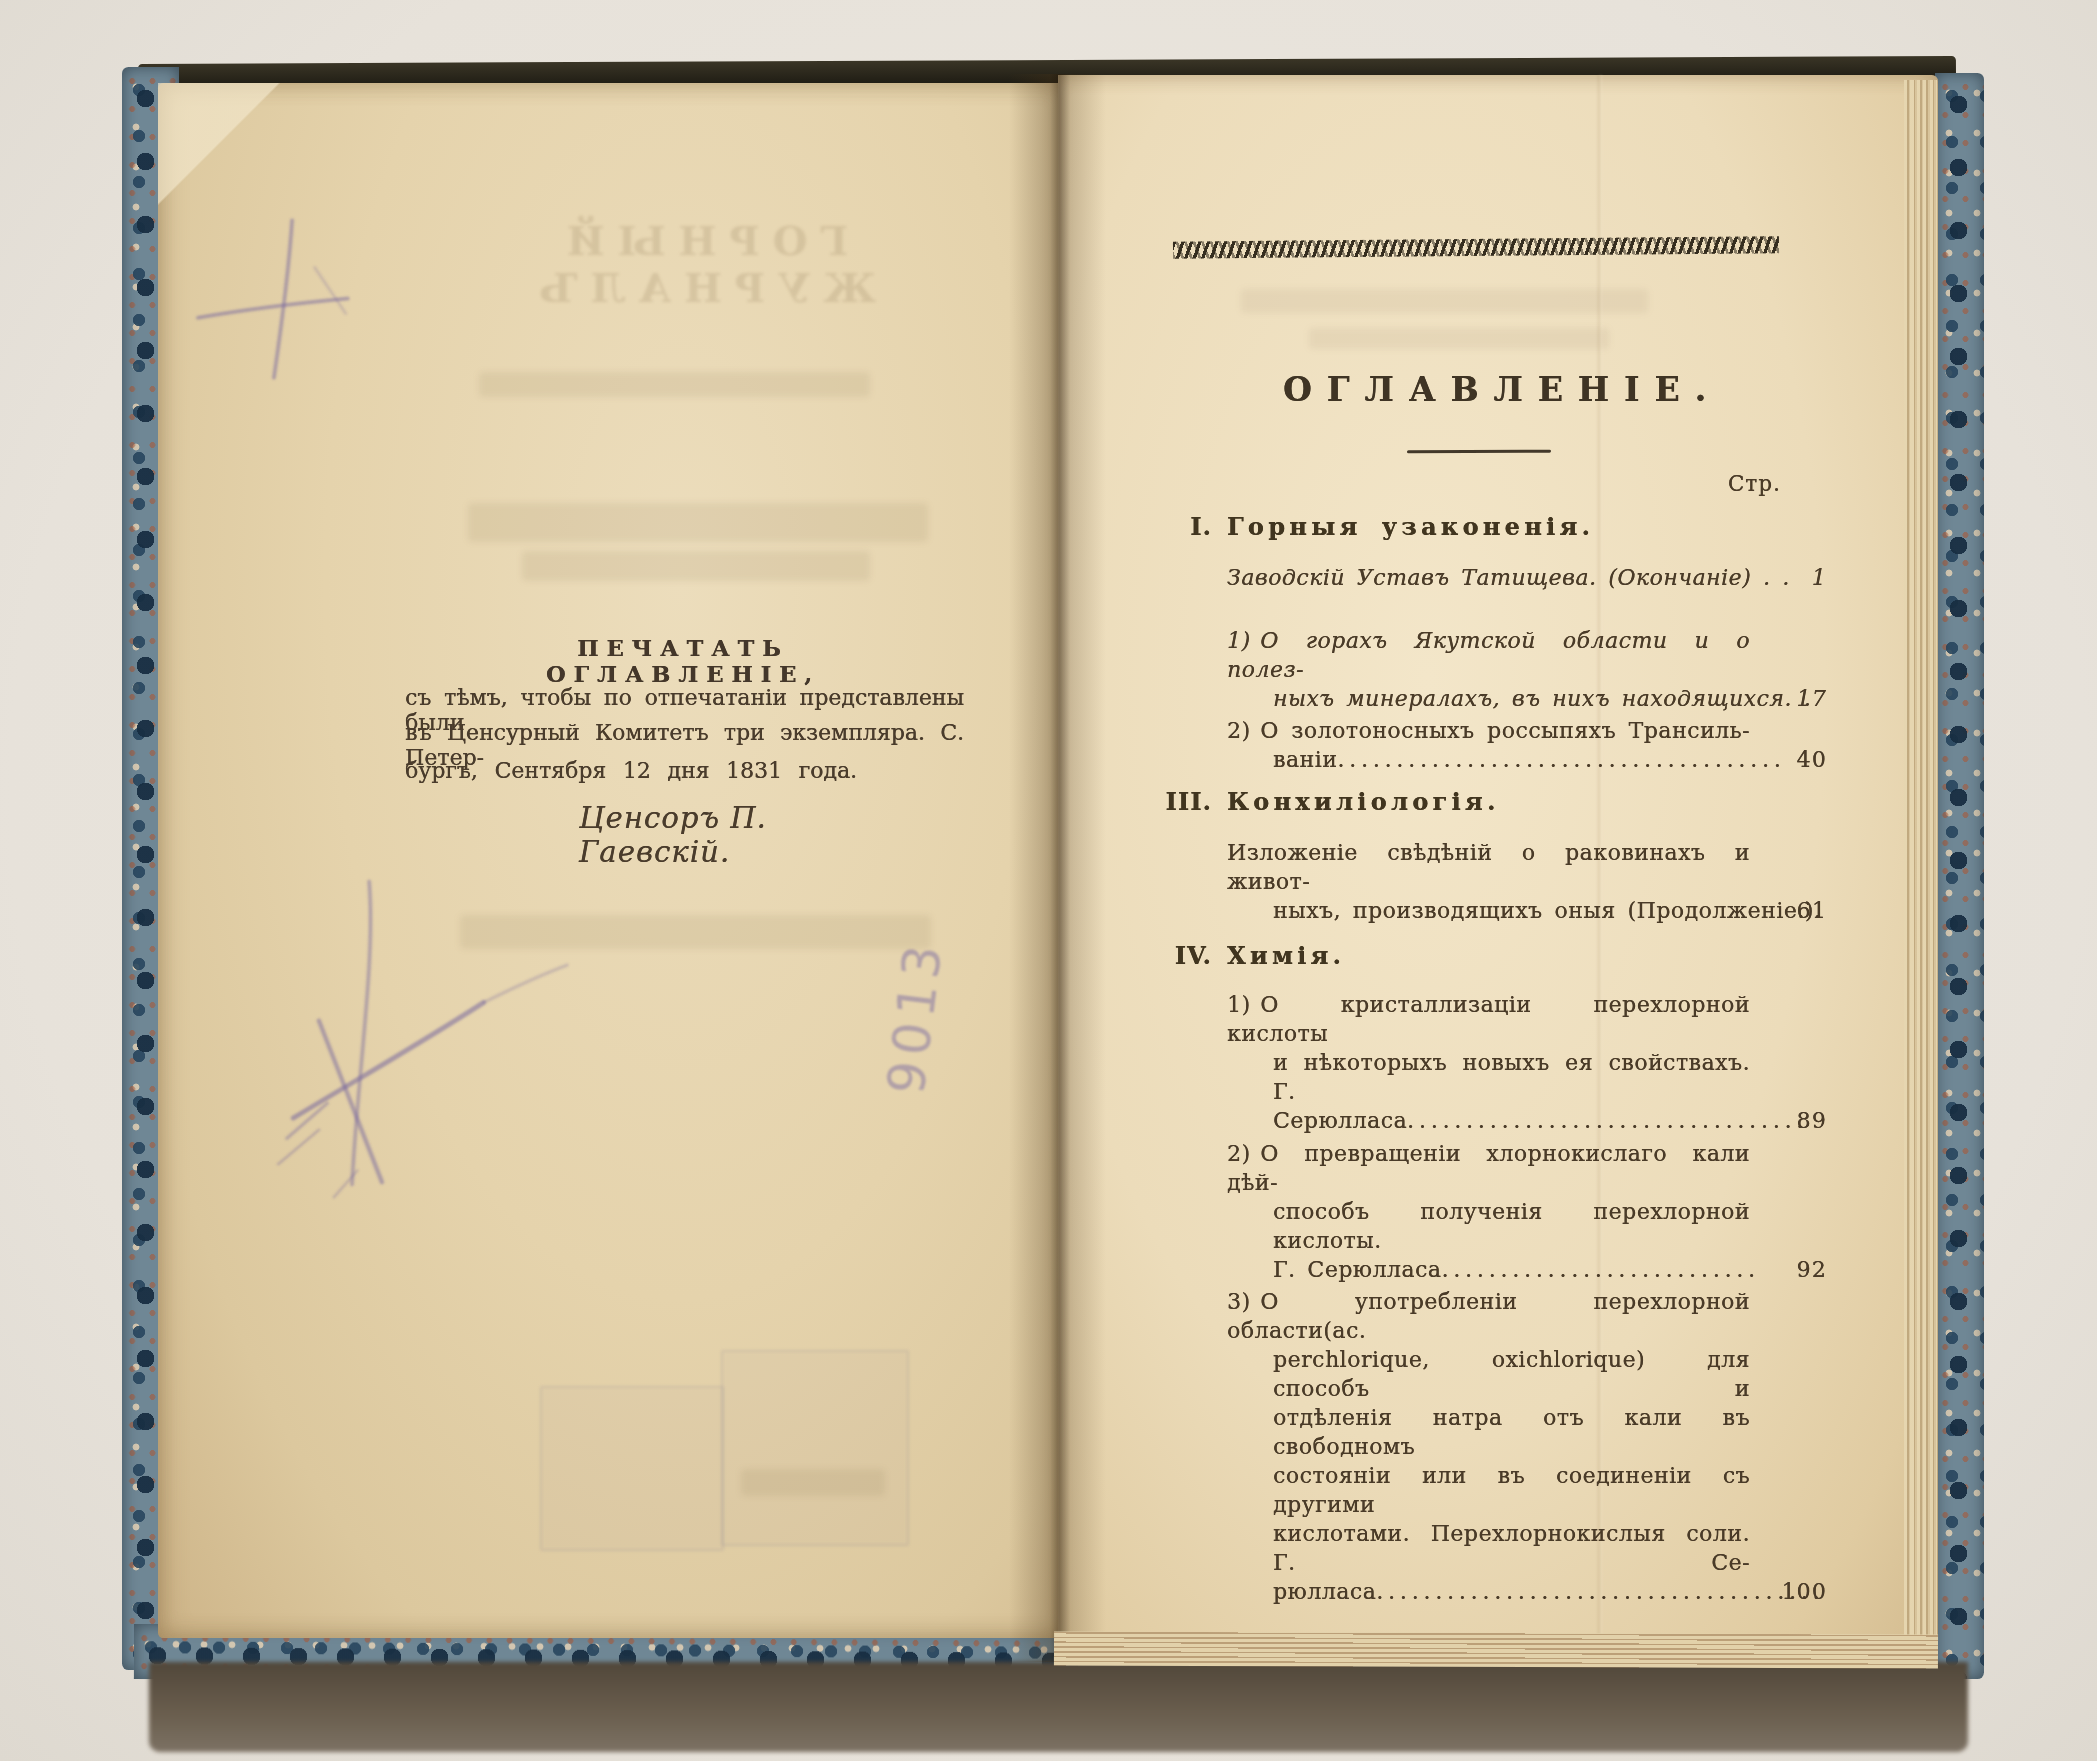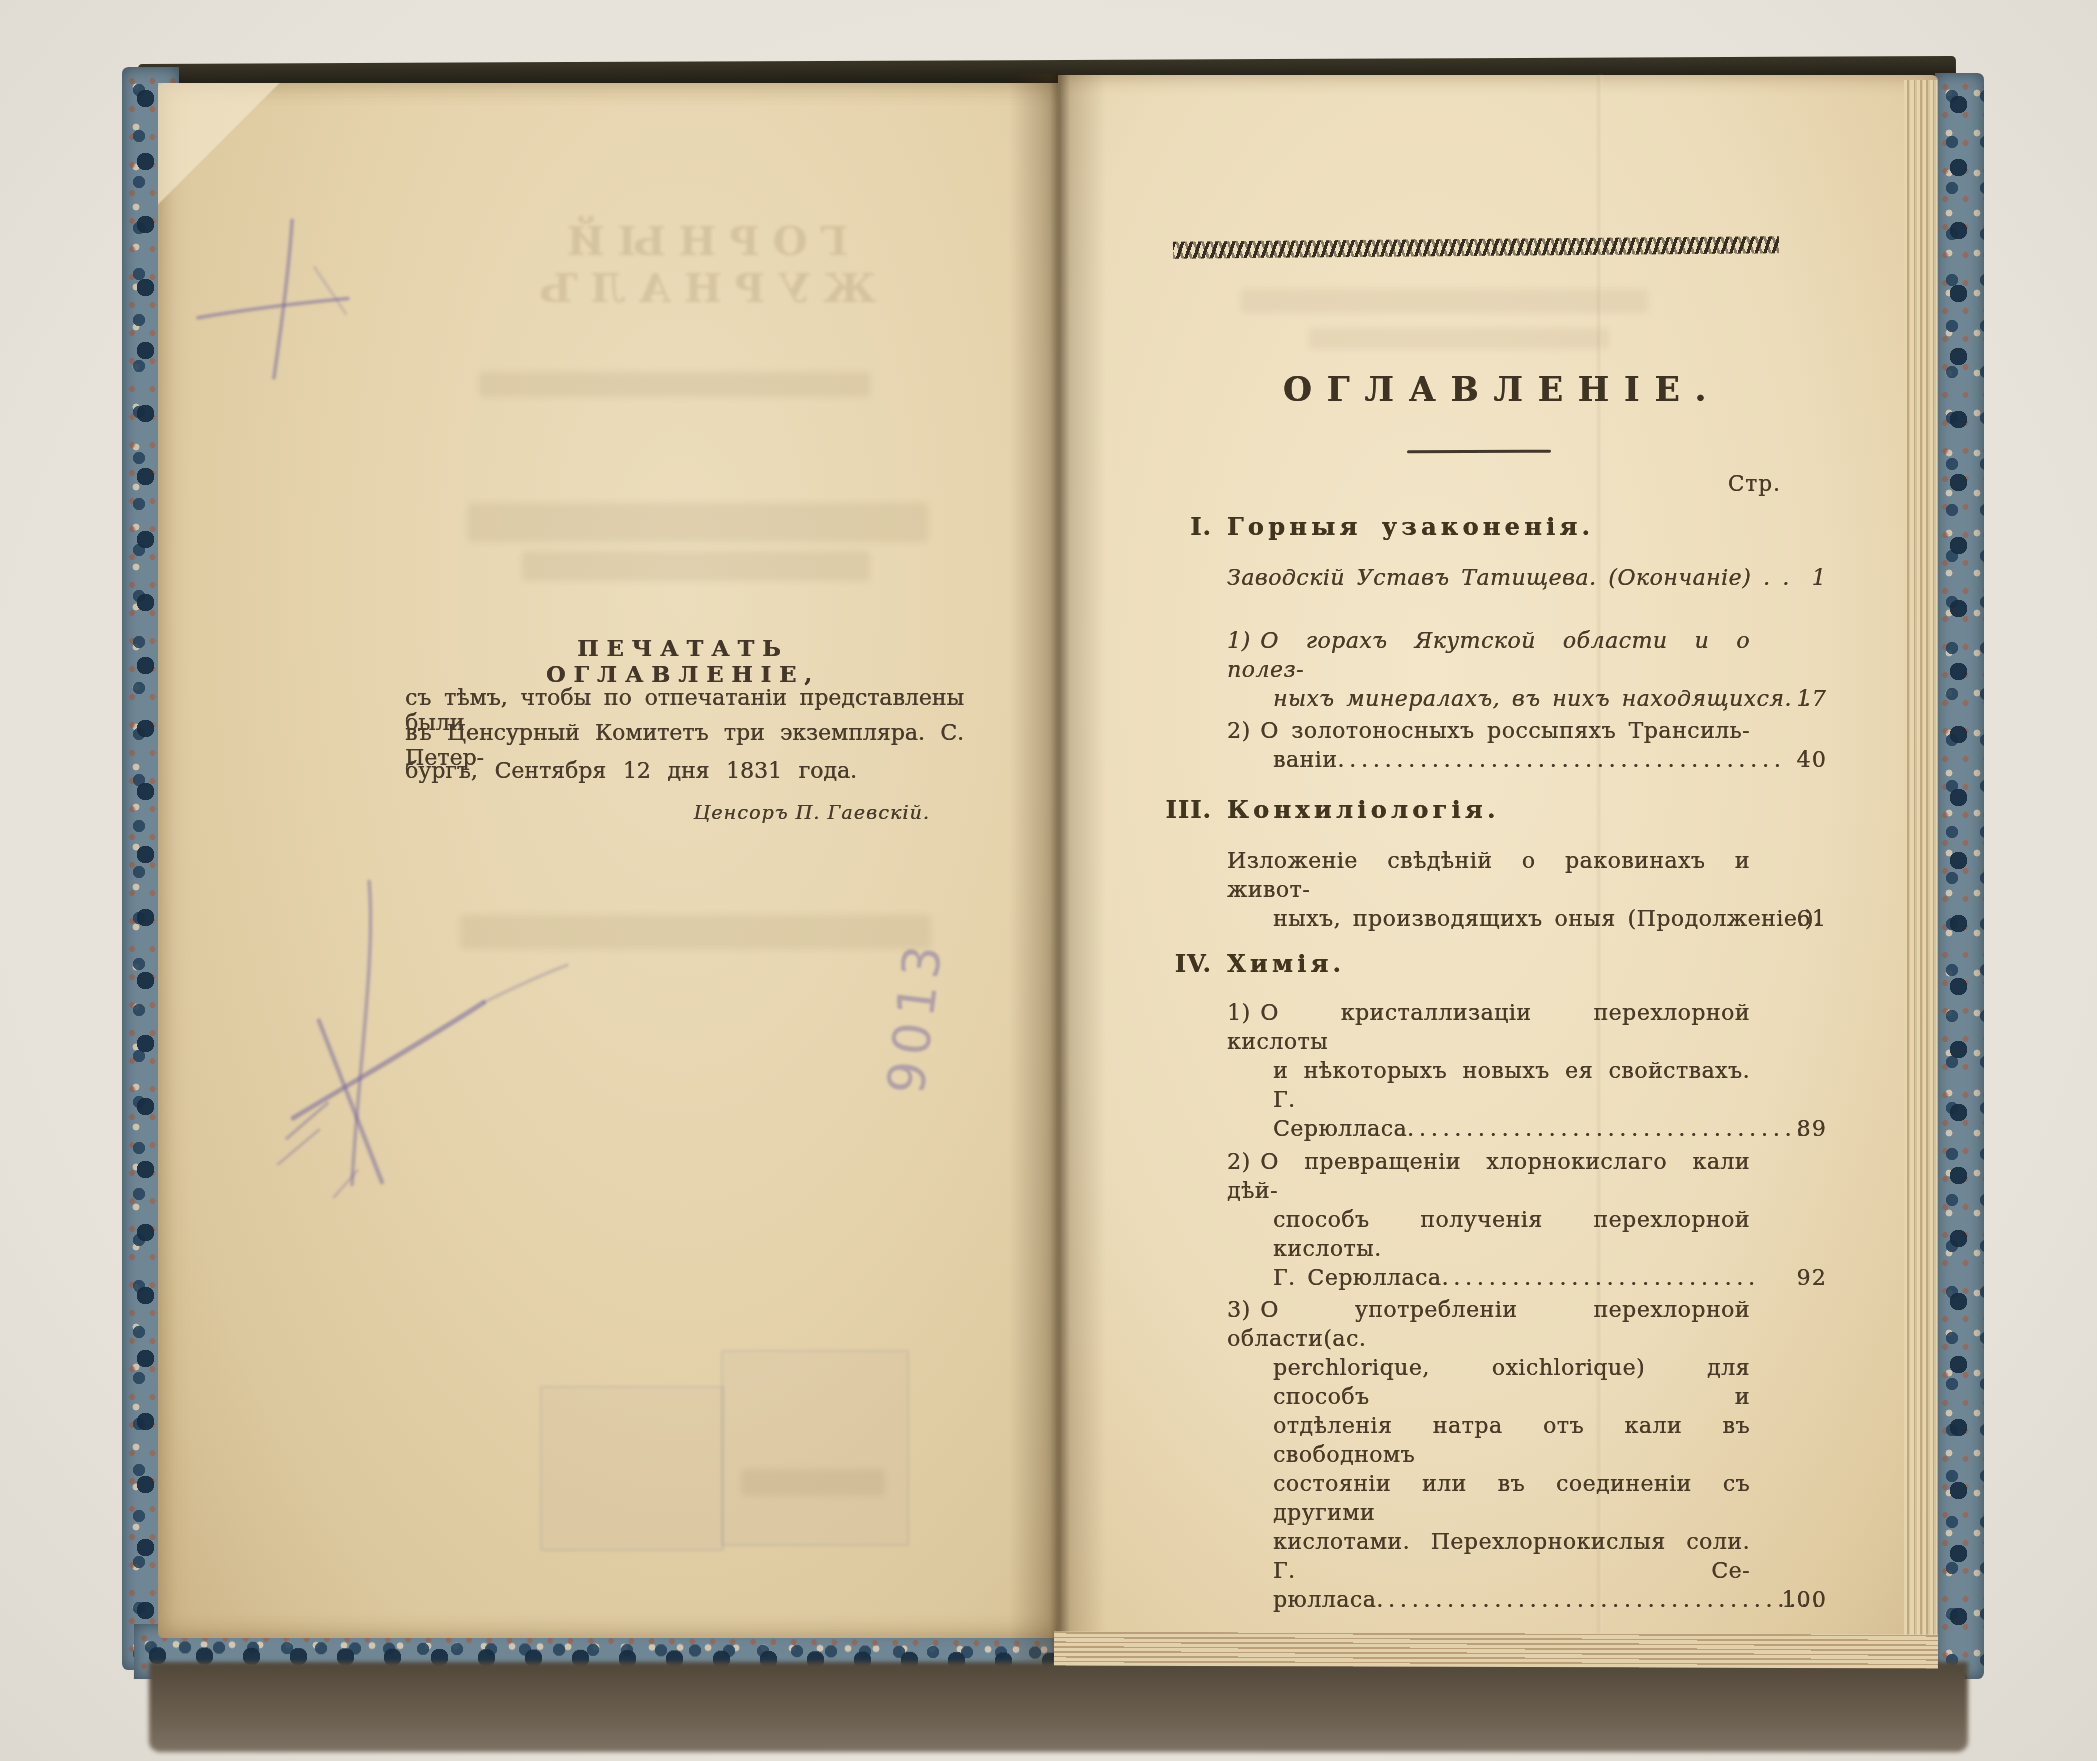"Ценсоръ П. Гаевскій." .perm-sign { font-size: 19px -> 29px; left: 438px -> 421px; text-align: right -> none }
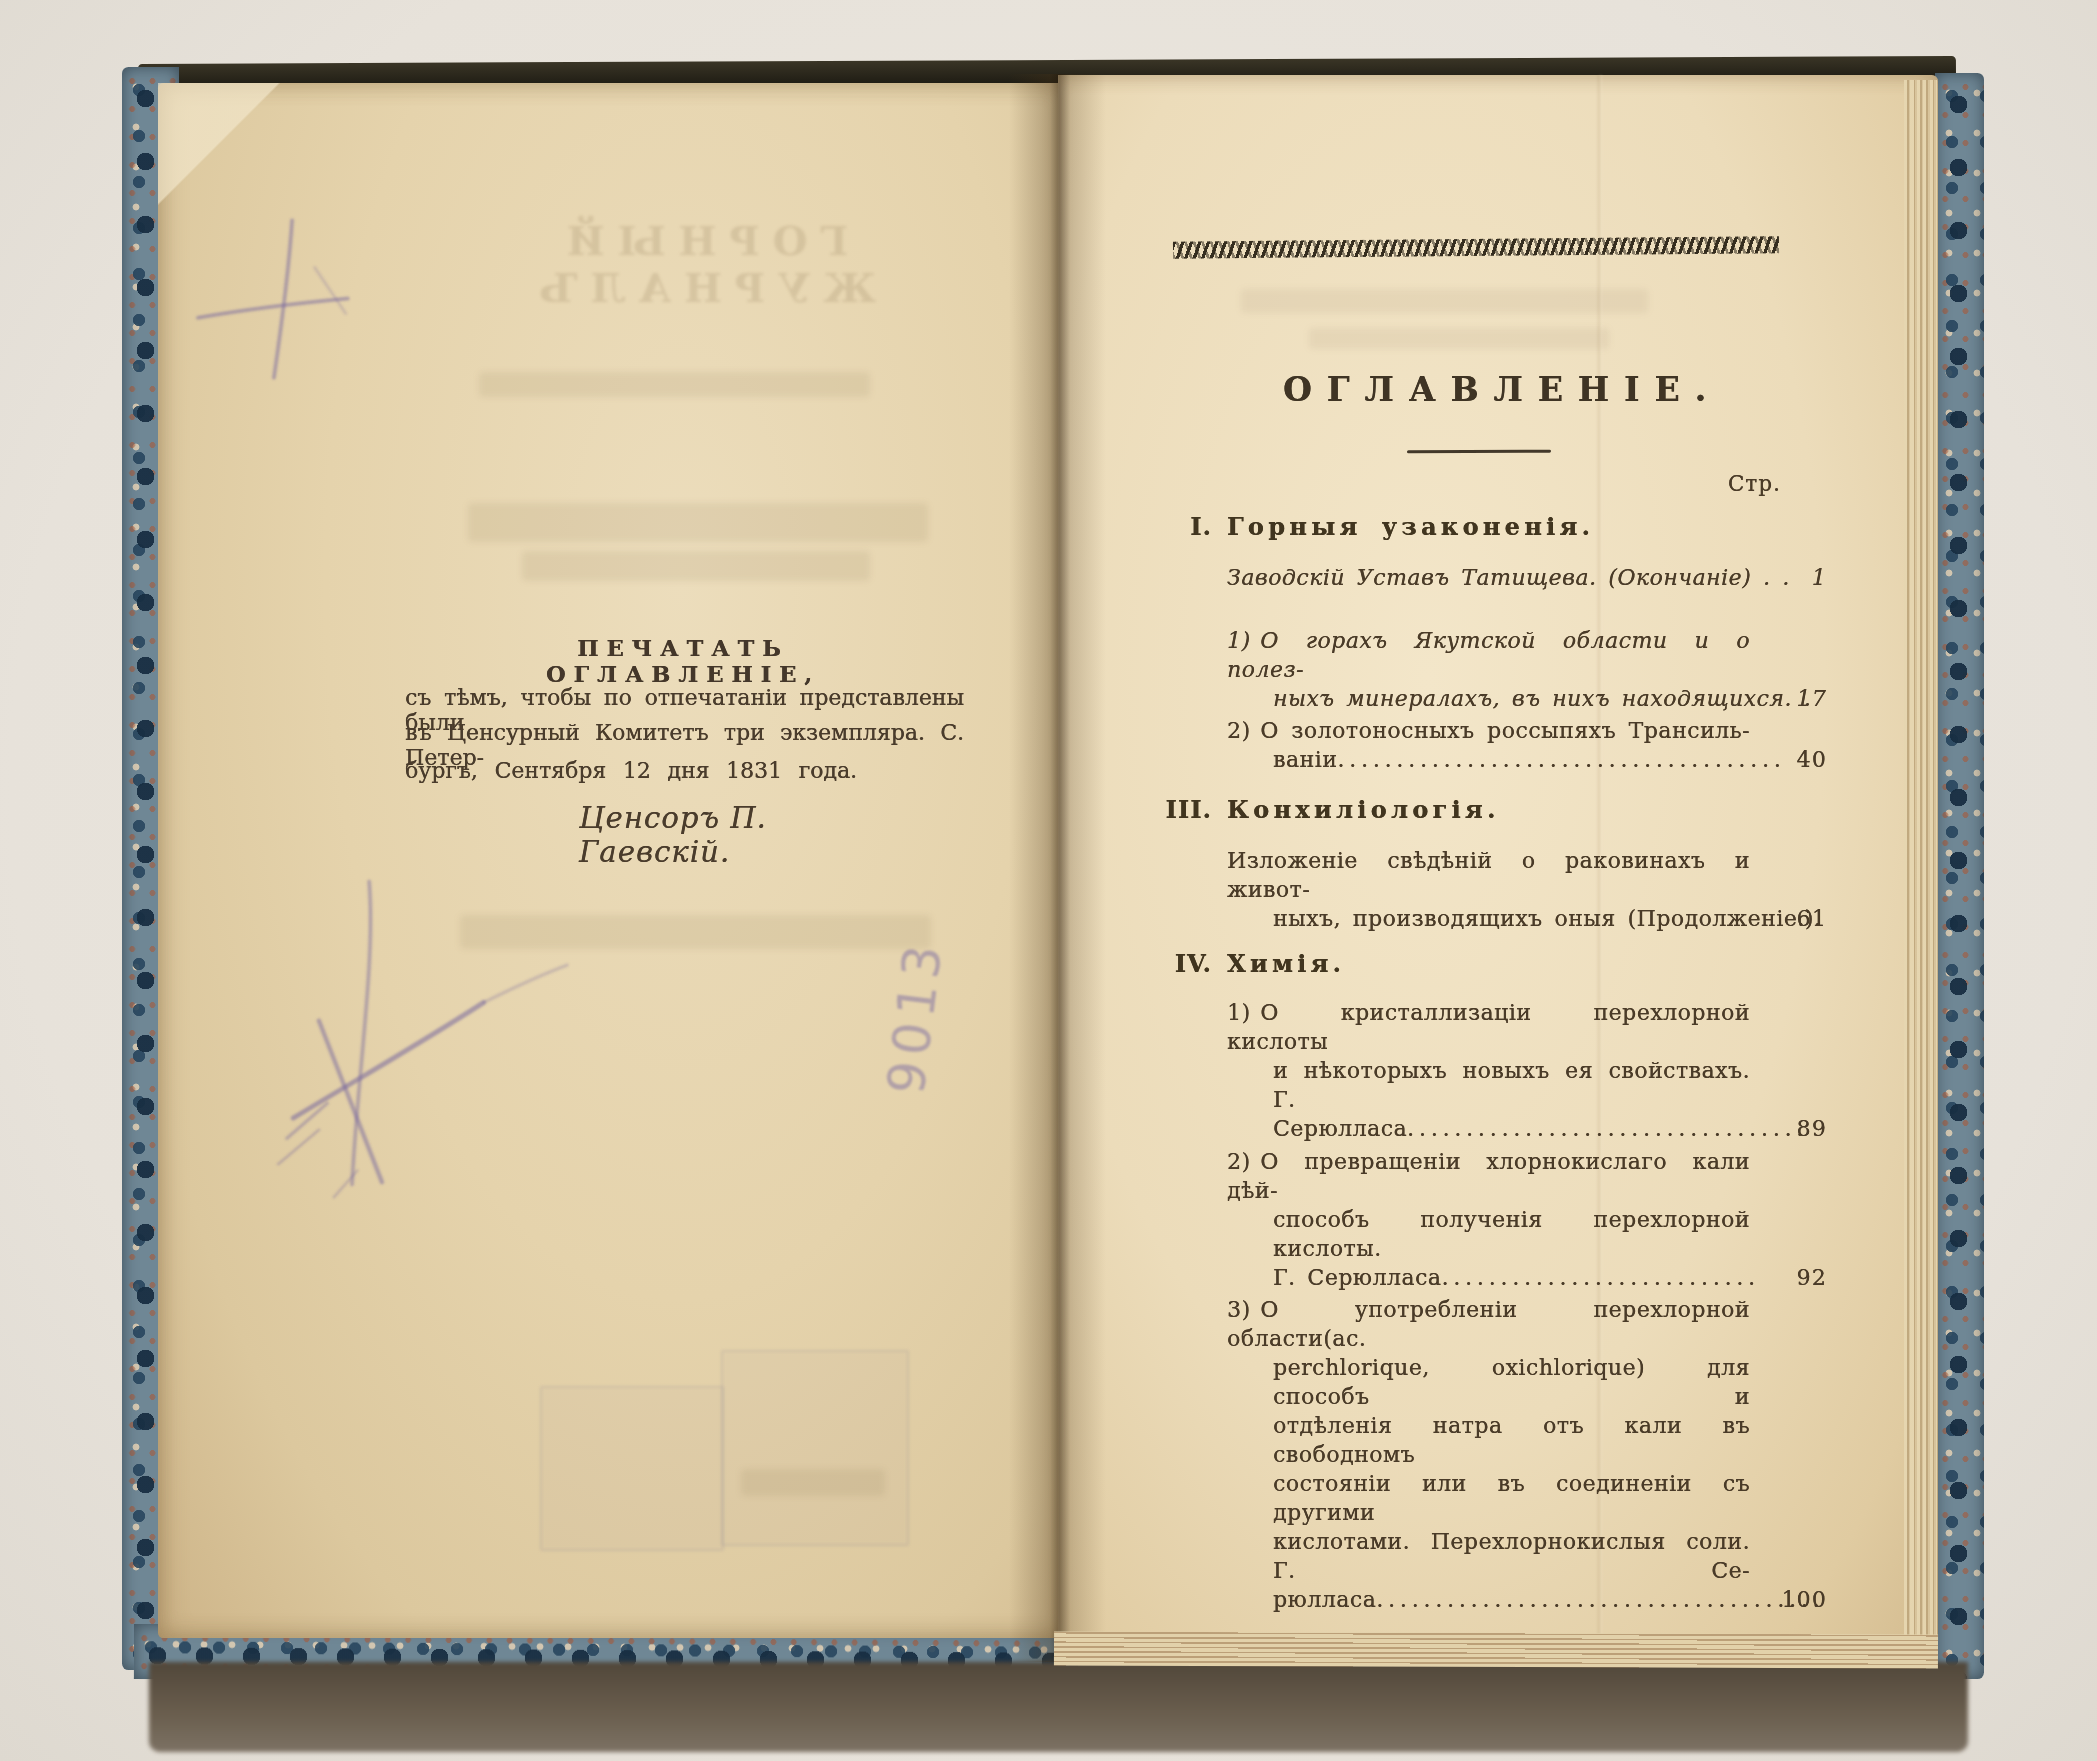"III." div.sec-heading { margin-top: 20px -> 12px }
